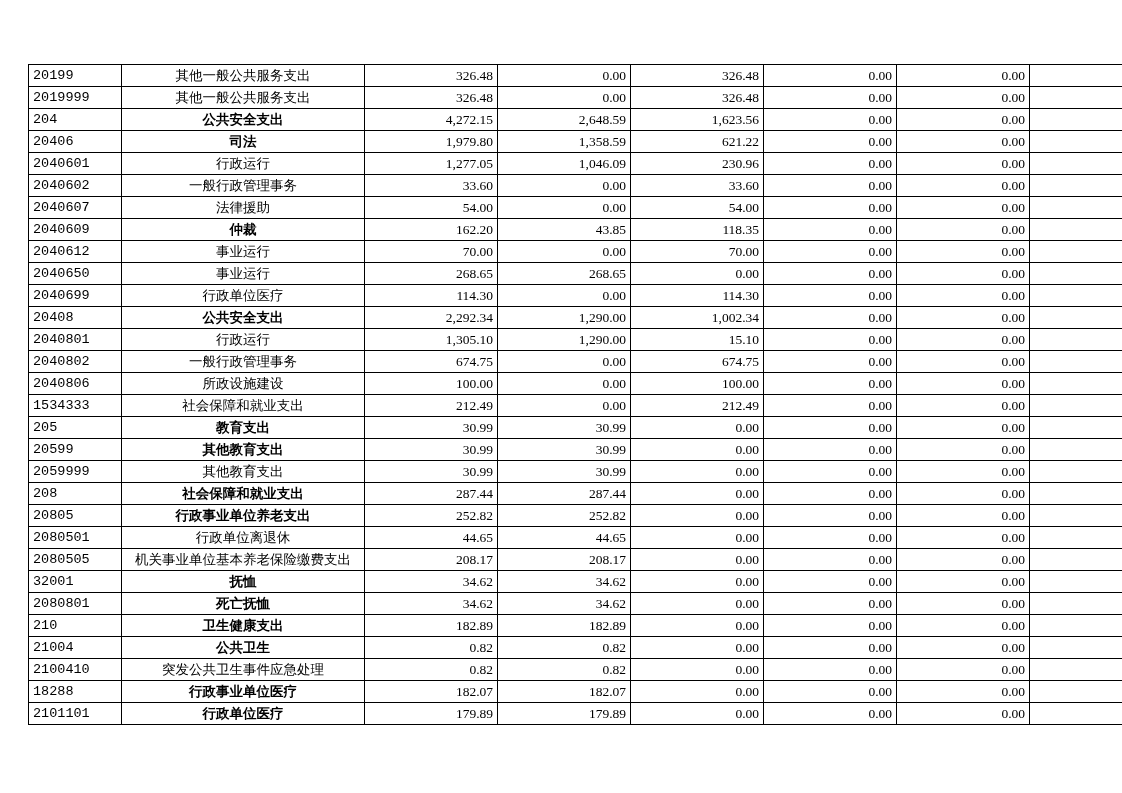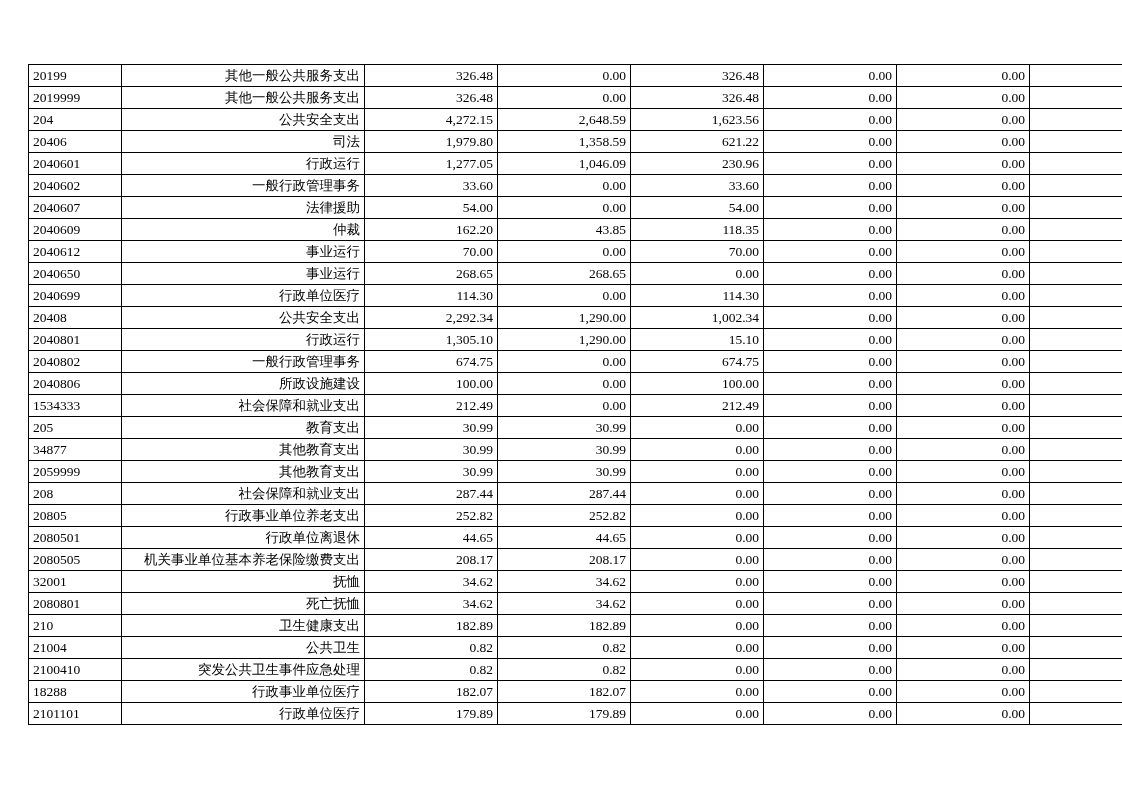"20199" td.code { font-family: Liberation Serif, serif -> Liberation Mono, monospace }
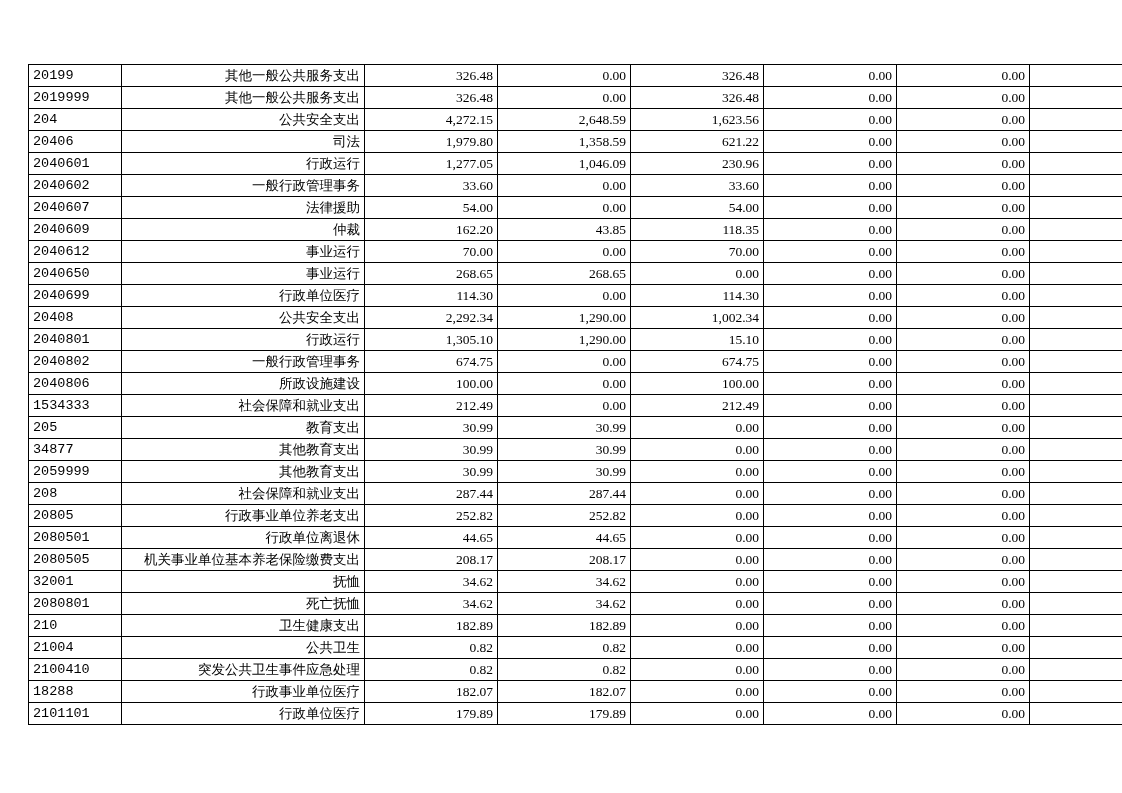"其他一般公共服务支出" td.name { text-align: right -> center }
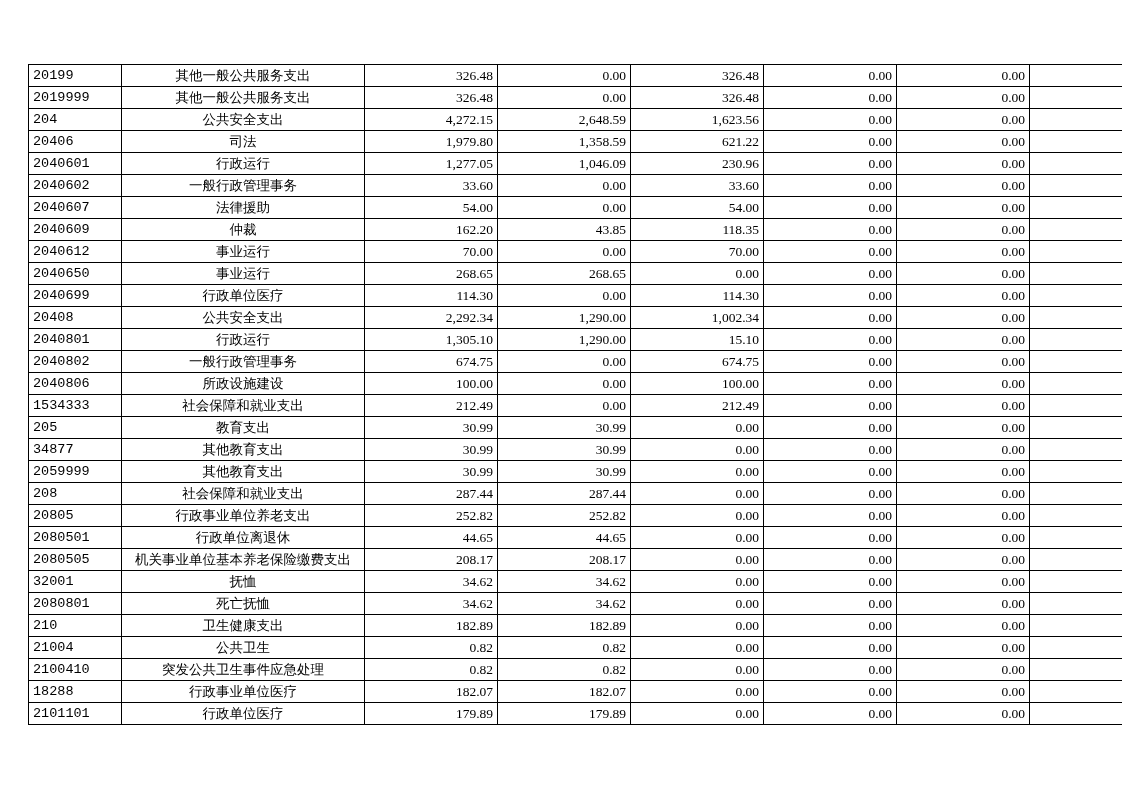"公共安全支出" tr.bold td.name { font-weight: normal -> bold }
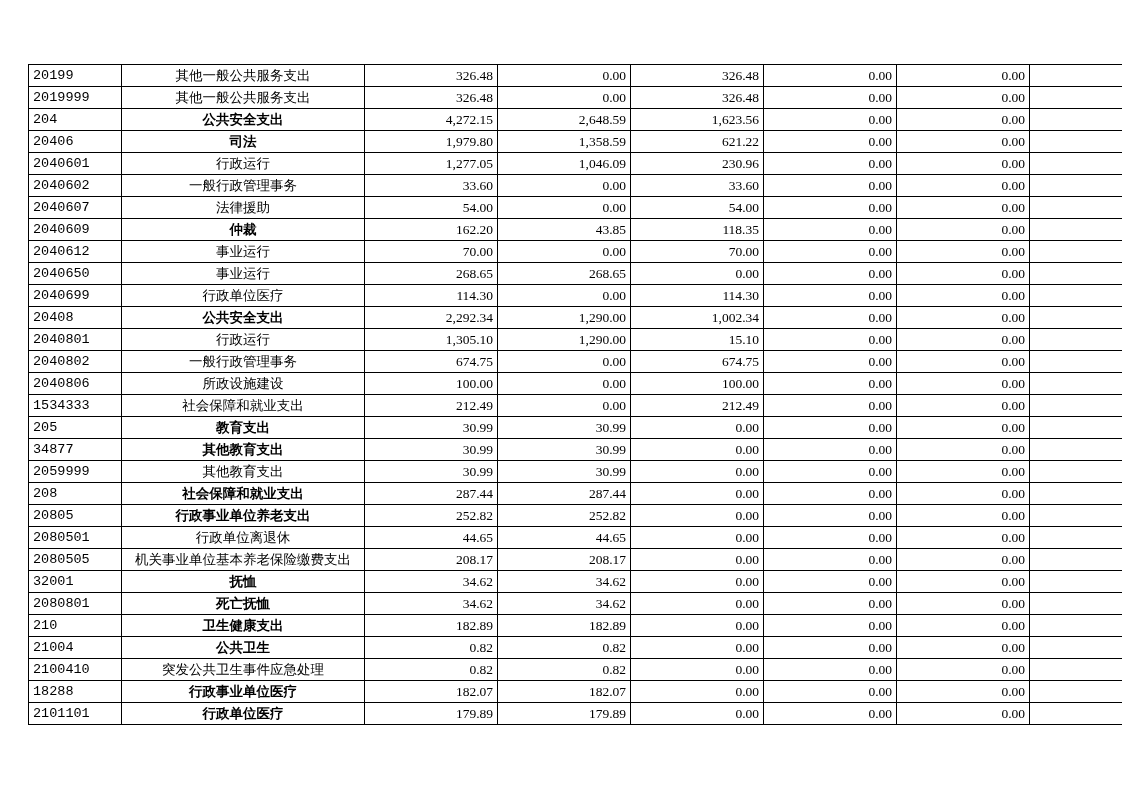"34877" td.code { text: 34877 -> 20599 }
